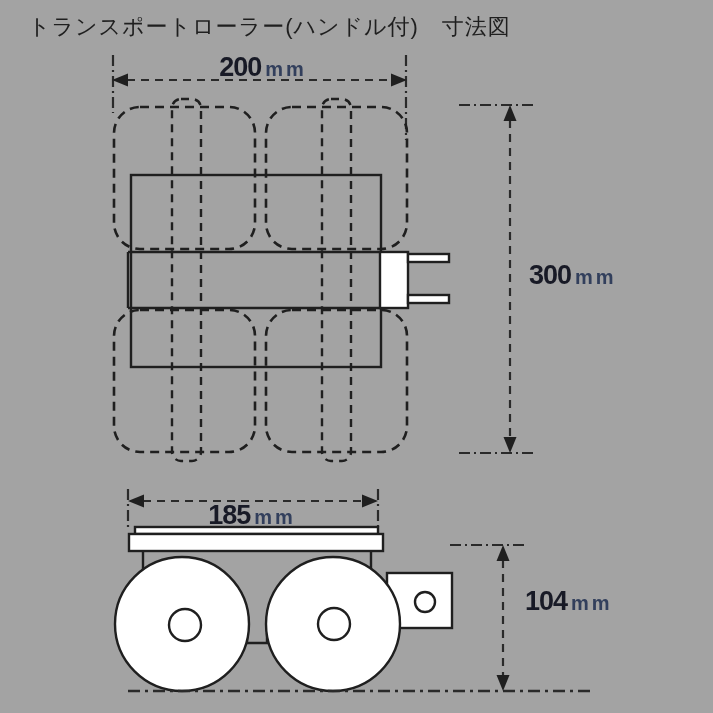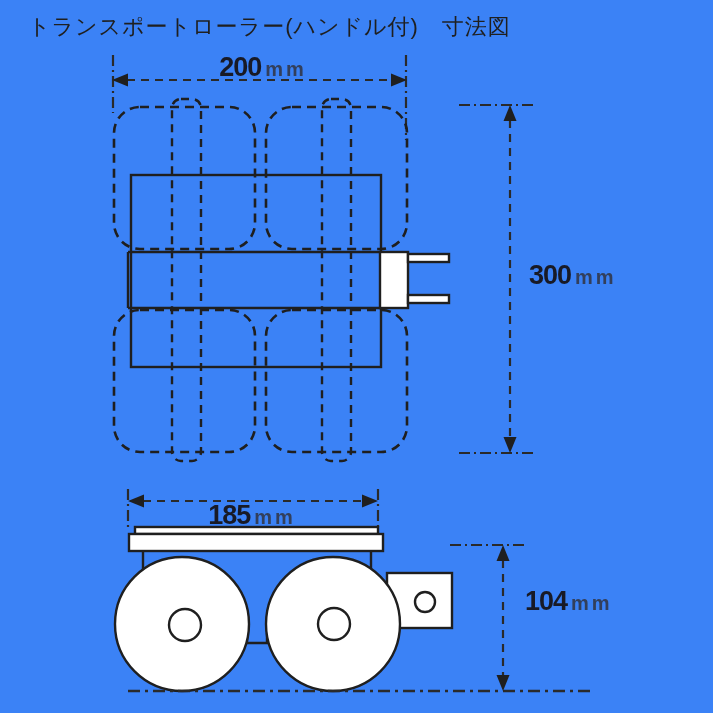"トランスポートローラー(ハンドル付) 寸法図" .page { background: #3b82f6 -> #a3a3a3 }
